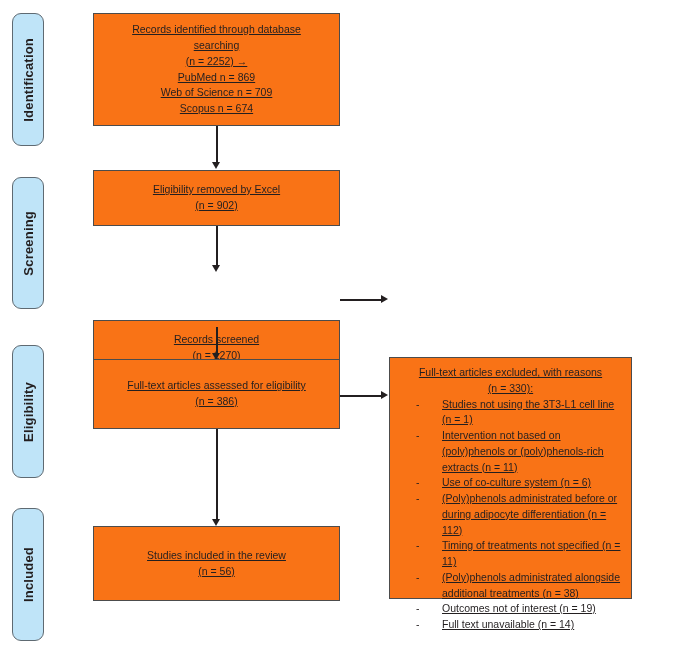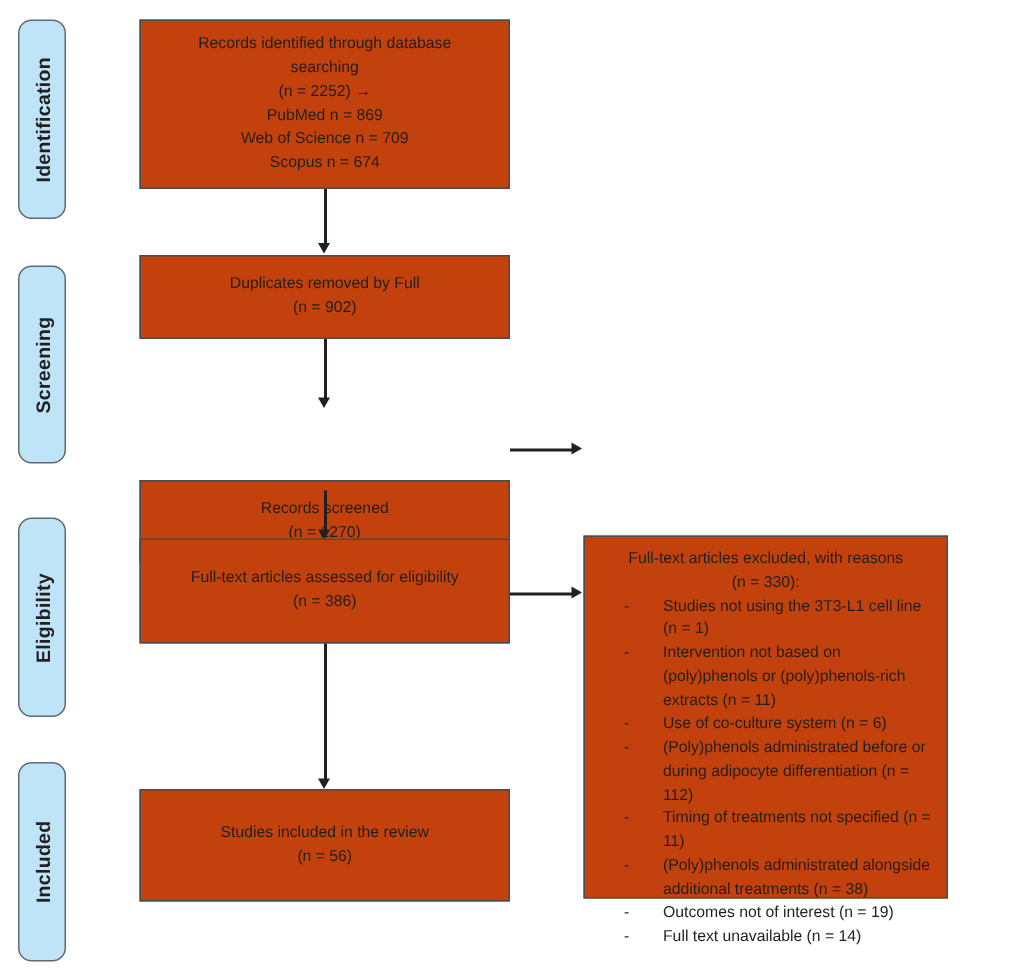"Records identified through database" .box { background: #c2410c -> #f97316; text-decoration: none -> underline }
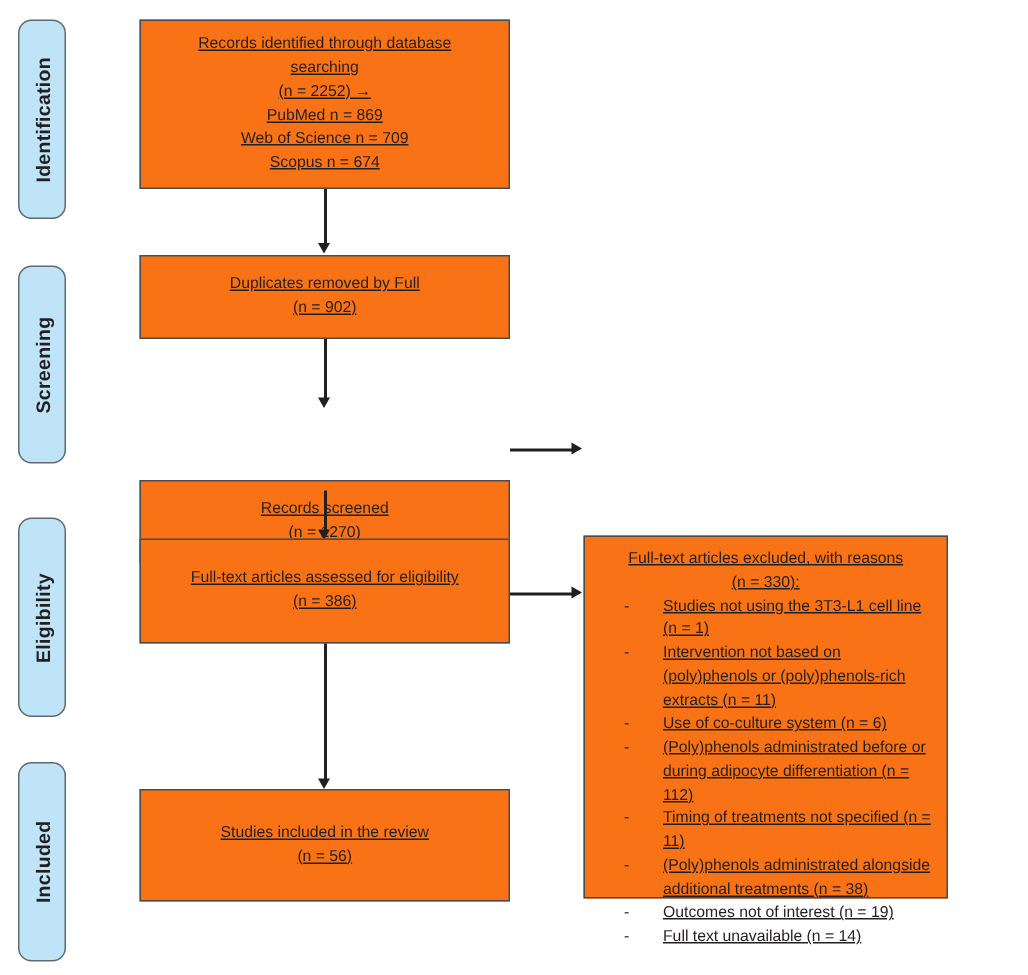"Duplicates removed by Full" span.ln { text: Duplicates removed by Full -> Eligibility removed by Excel }
